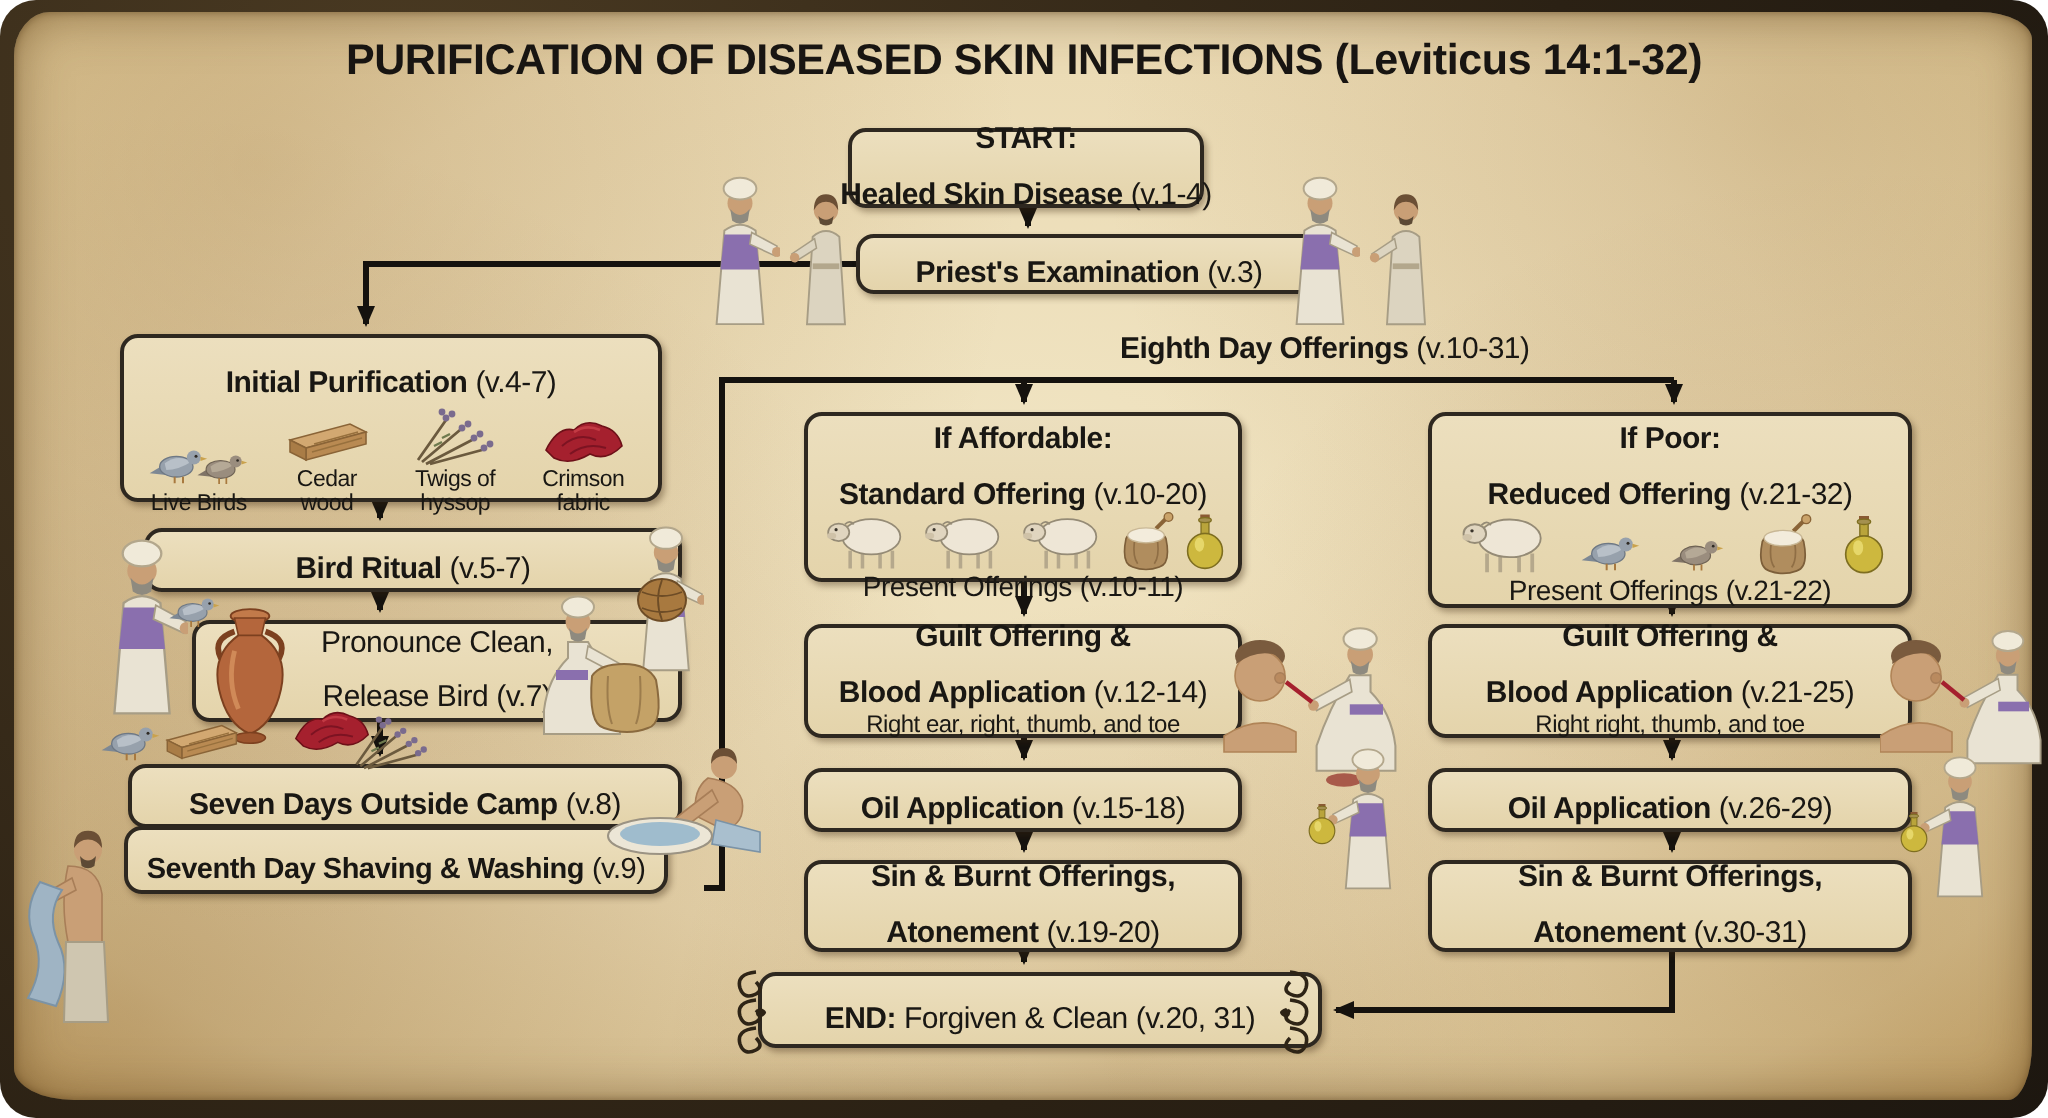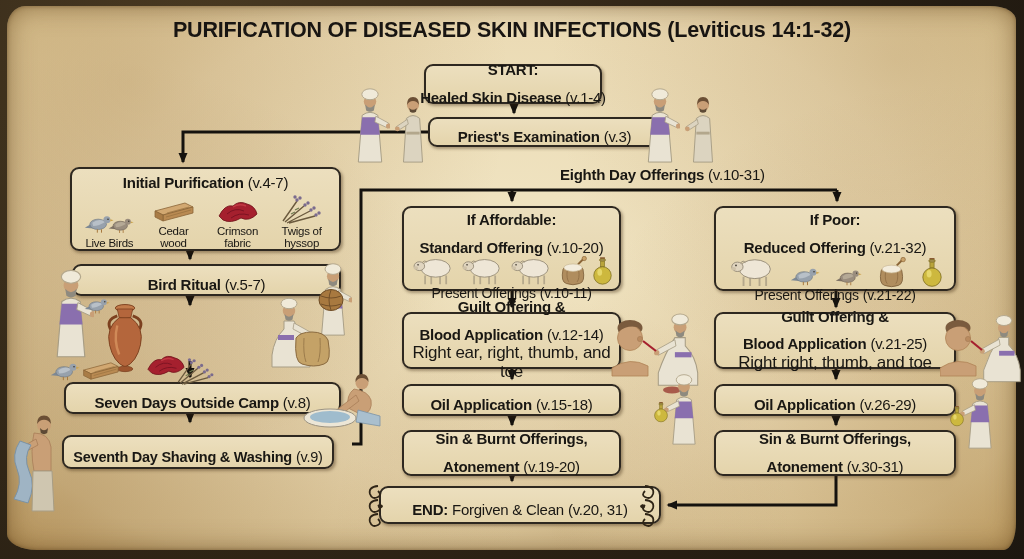"PURIFICATION OF DISEASED SKIN INFECTIONS" #stage { border-radius: none -> 18px }
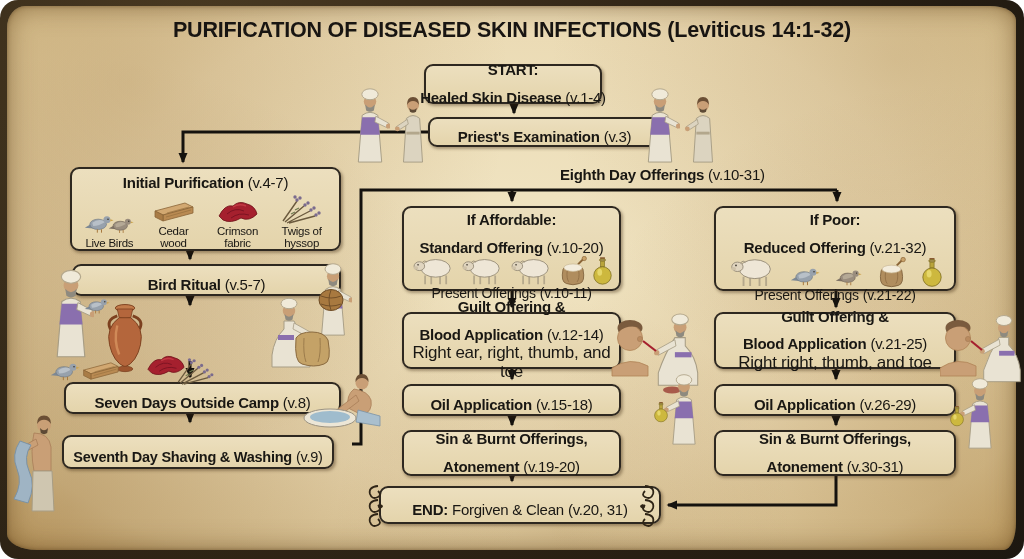"Initial Purification" div.node { justify-content: flex-end -> space-between; left: 70px -> 60px }
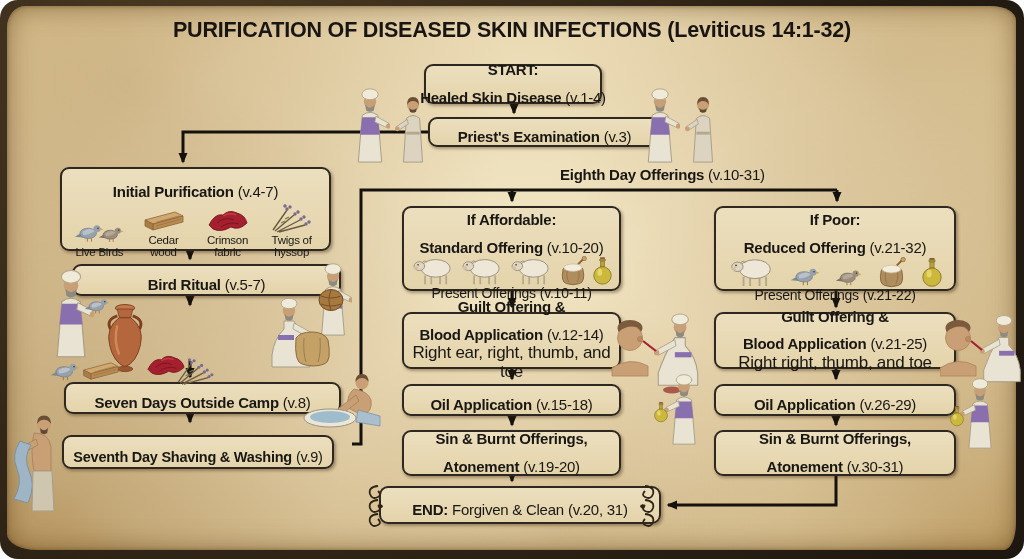"If Poor:" div.node { height: 85px -> 98px }
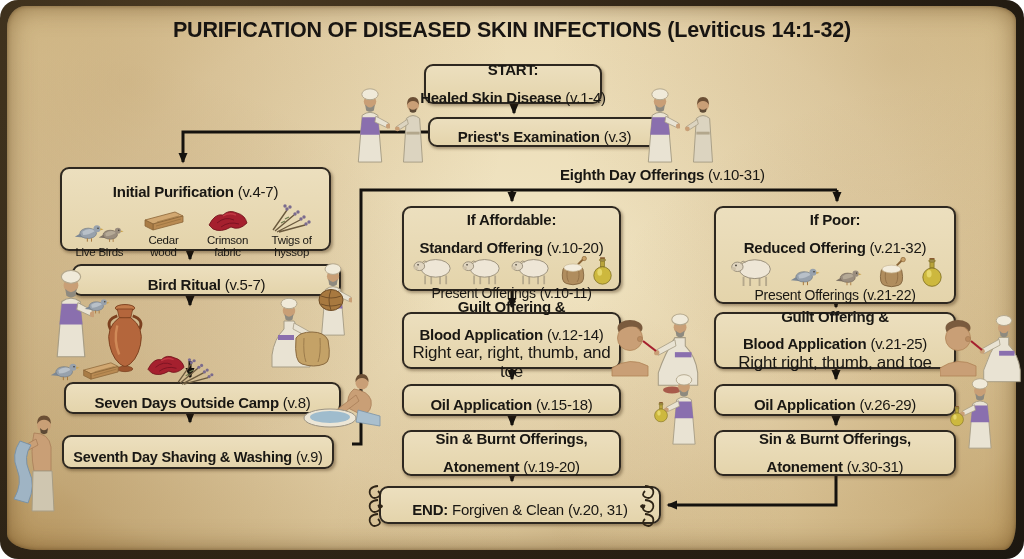"Crimson fabric" div.ip-item { order: before "Twigs of hyssop" -> after "Twigs of hyssop" }
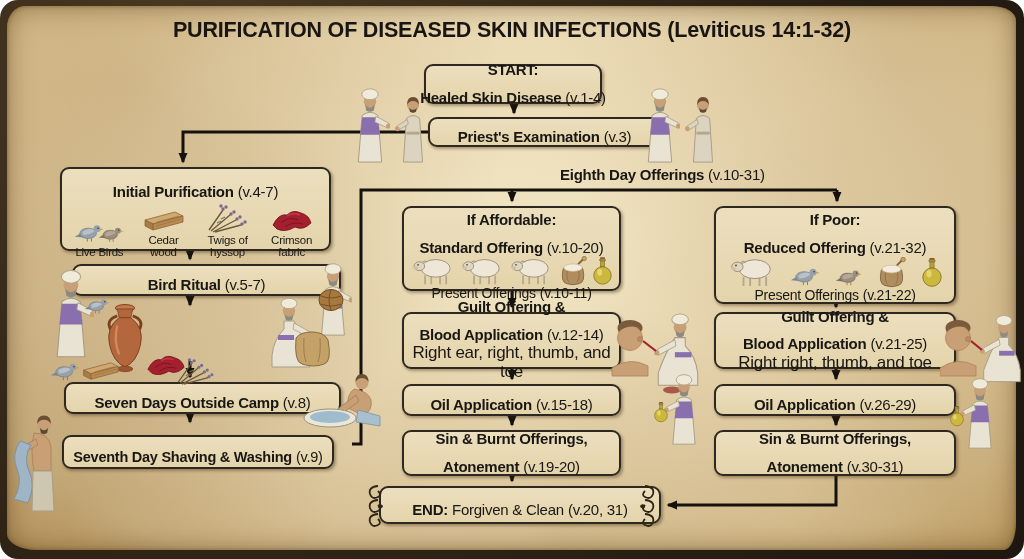"Pronounce Clean," div.node { html: none -> <div> <div> <span>Pronounce Clean,</span> </div> <div> <span>Release Bird</span> <span>(v.7)</span> </div> </div> }
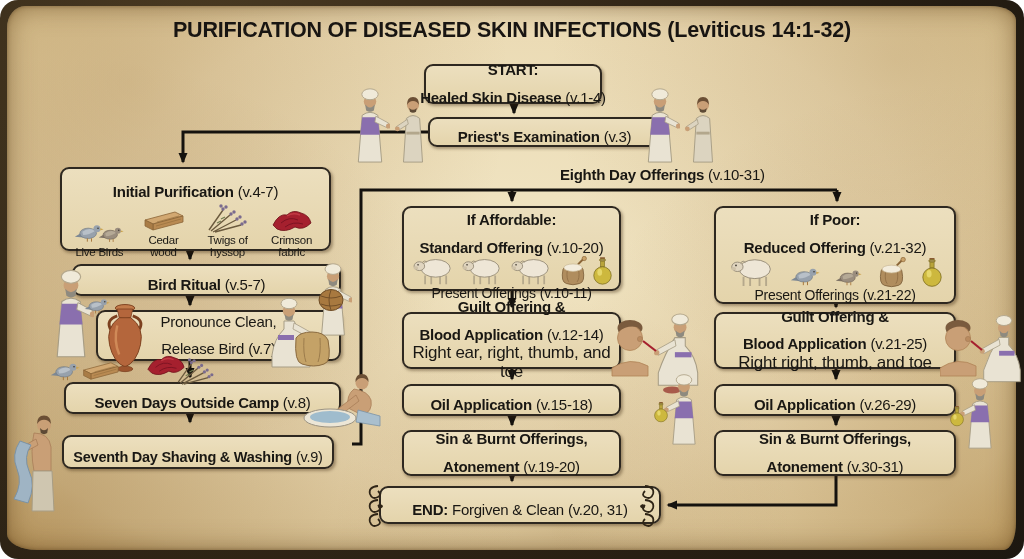"Right ear, right, thumb, and" .sub { font-size: 17px -> 12px }
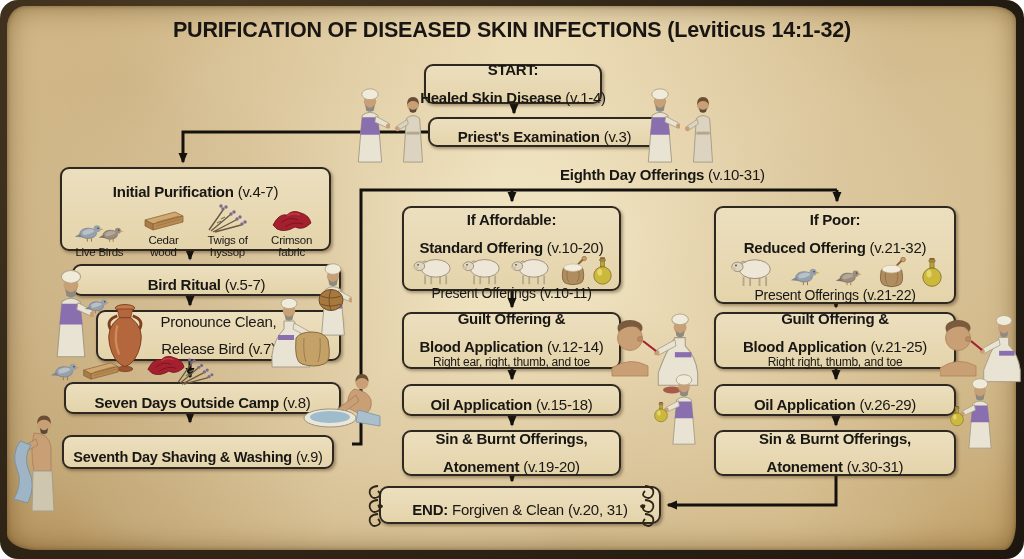"Seventh Day Shaving & Washing" div.node { top: 435px -> 413px }
